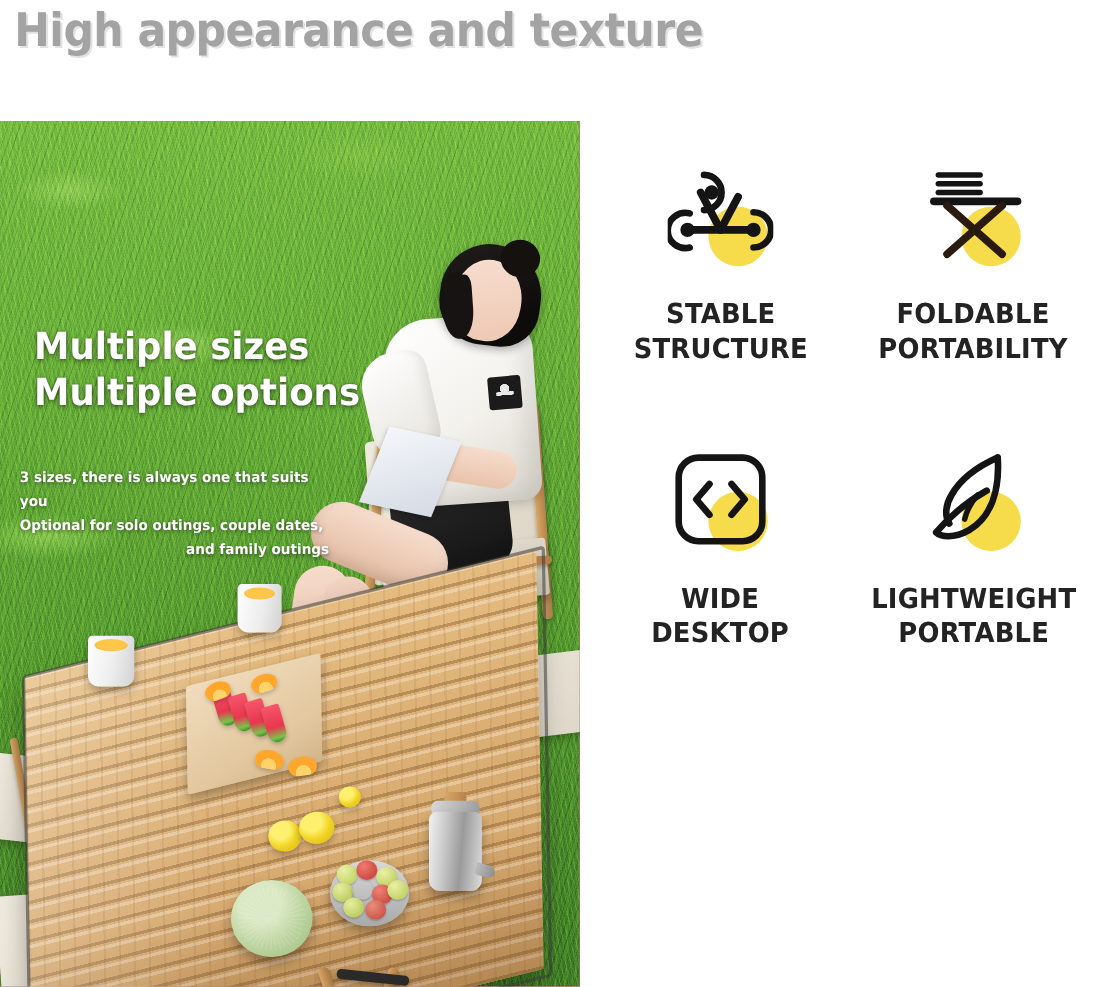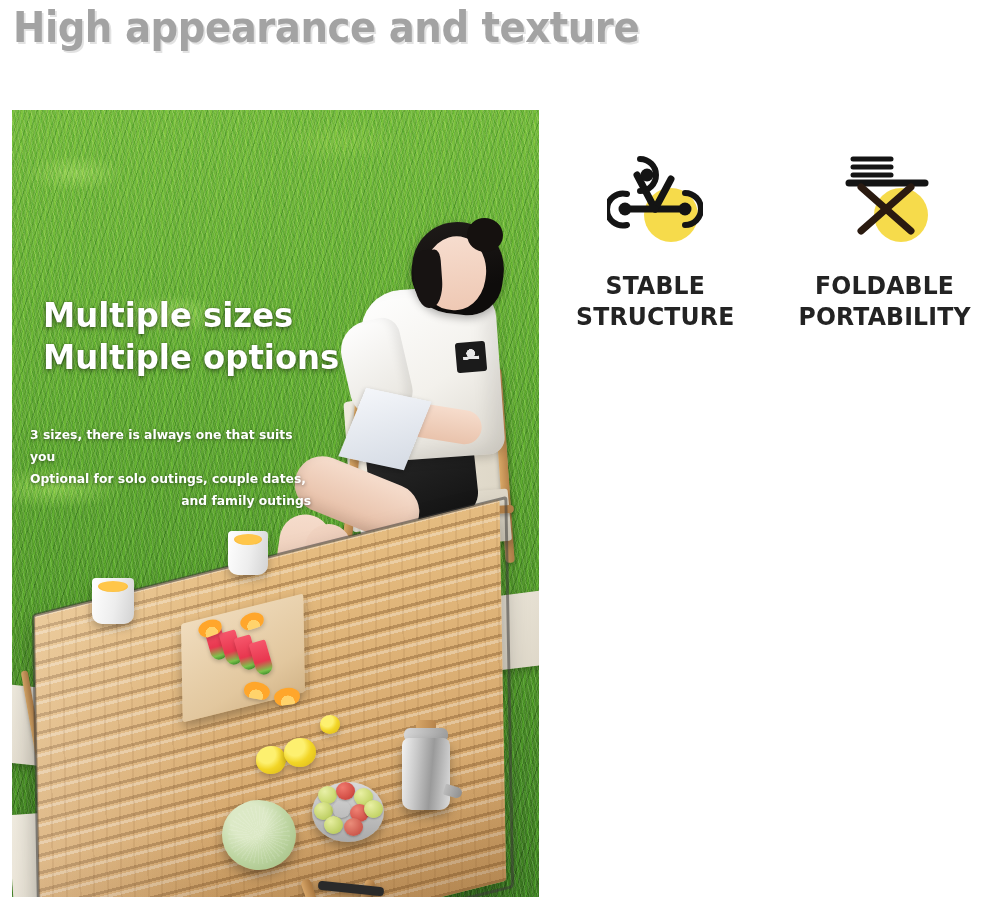"Multiple sizes" .photo { left: 12px -> 0px }
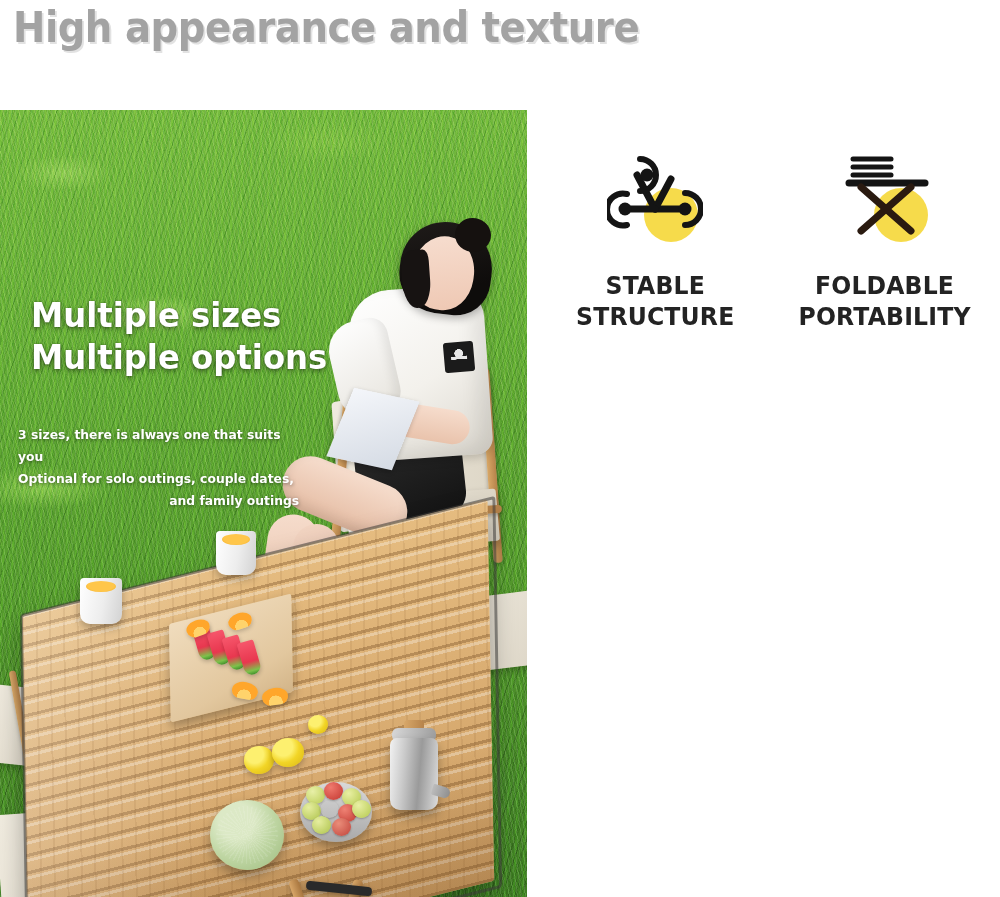"WIDE" div.feature { html: none -> <div> <div> <div></div> <svg> <rect></rect> <path></path> <path></path> </svg> </div> <div> <span>WIDE</span><br> <span>DESKTOP</span> </div> </div> }
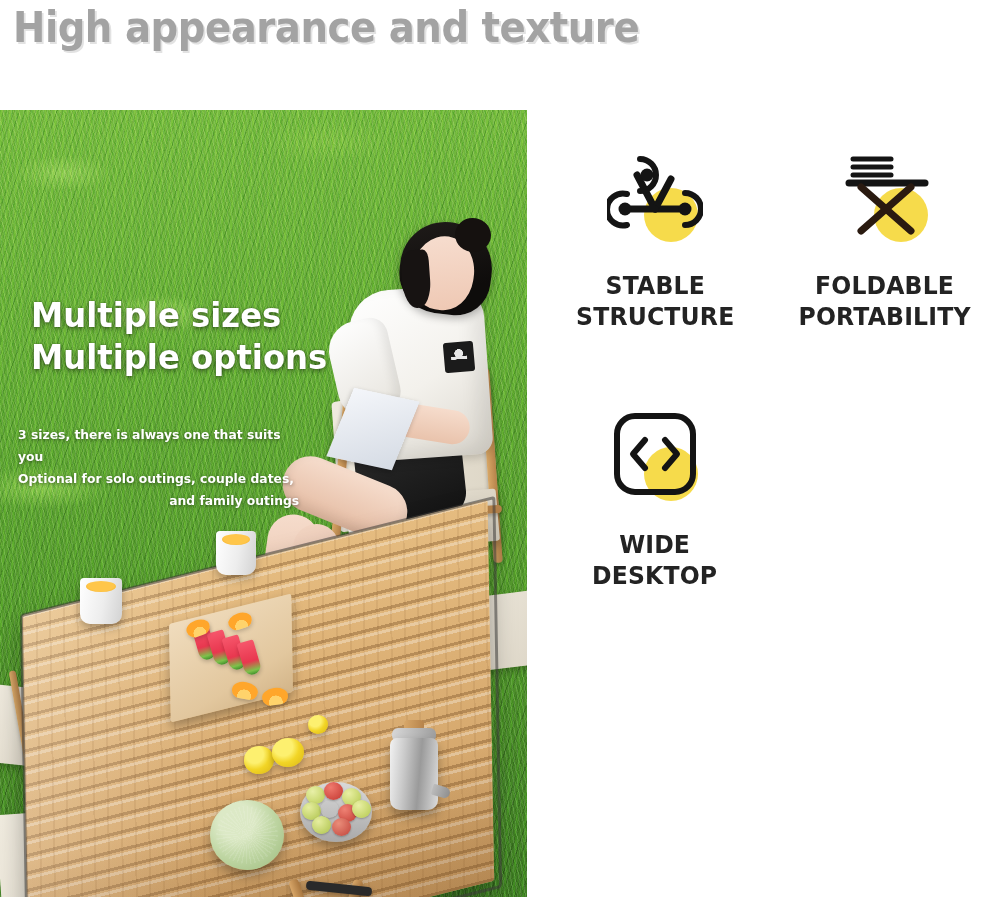"LIGHTWEIGHT" div.feature { html: none -> <div> <div> <div></div> <svg> <path></path> <path></path> <path></path> </svg> </div> <div> <span>LIGHTWEIGHT</span><br> <span>PORTABLE</span> </div> </div> }
